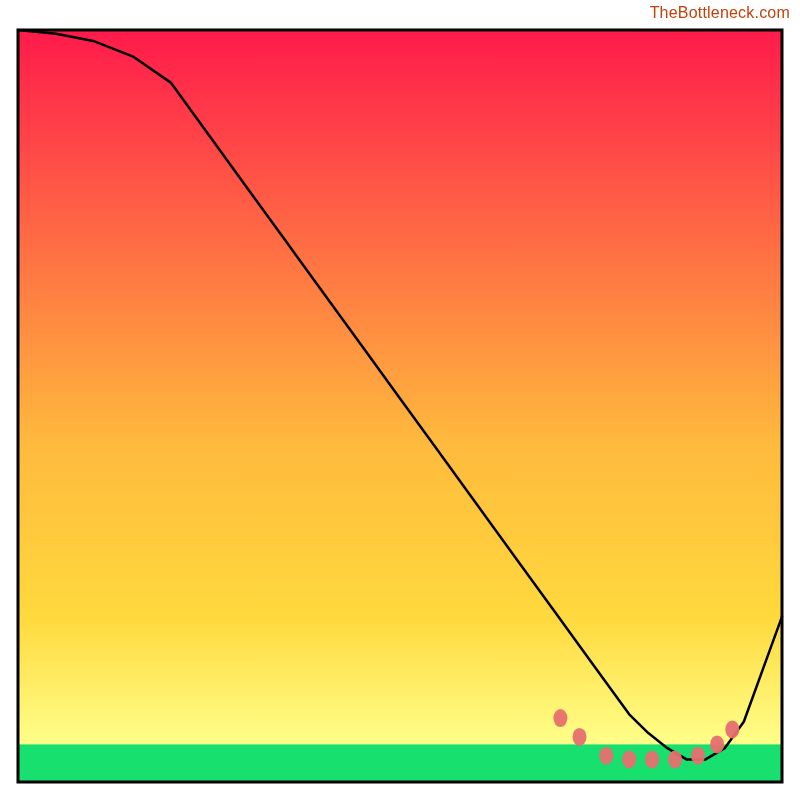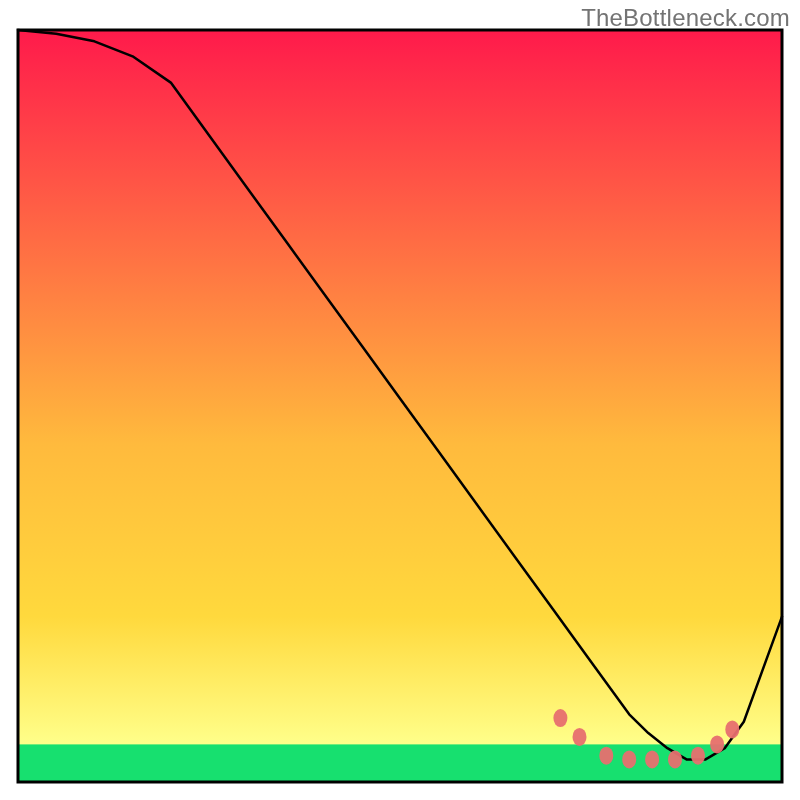"TheBottleneck.com" .watermark { color: #737373 -> #c2410c; font-size: 24px -> 16px }
